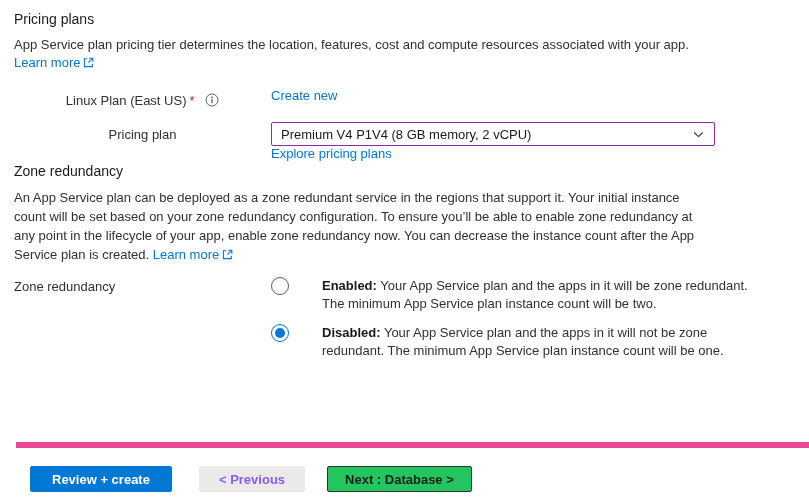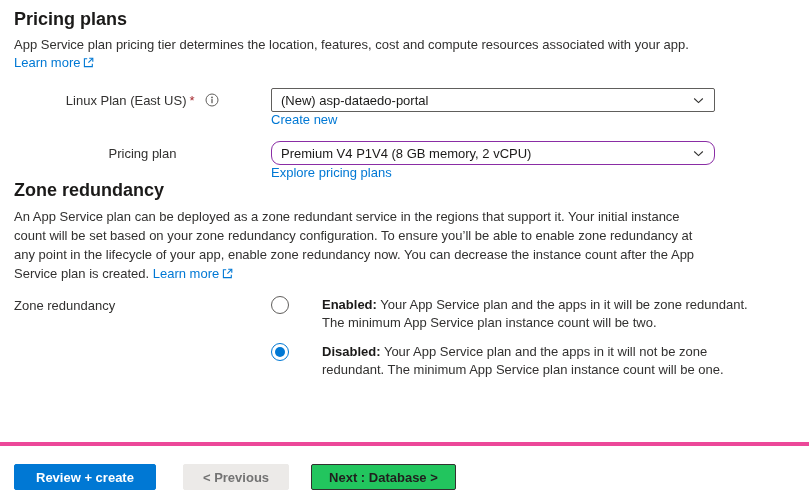"Pricing plans" h1.section-title { font-size: 18px -> 14px; font-weight: bold -> normal }
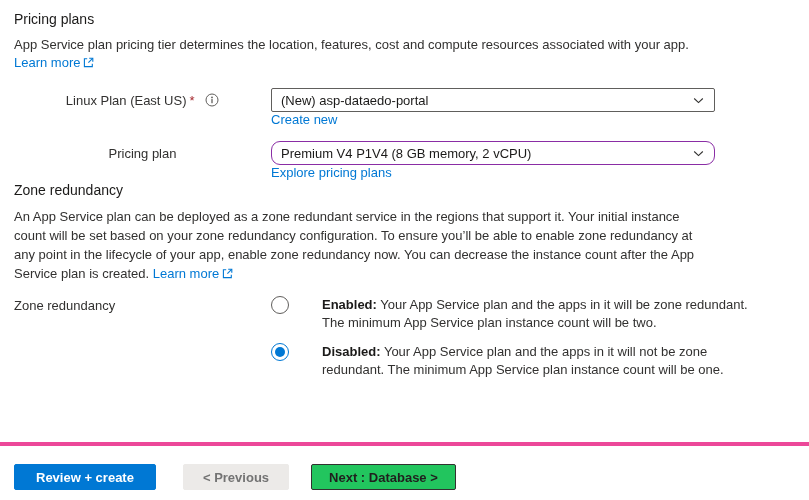"(New) asp-dataedo-portal" div.combobox { html: <div> <span>(New) asp-dataedo-portal</span> <span> <svg> <path></path> </svg> </span> </div> -> none }
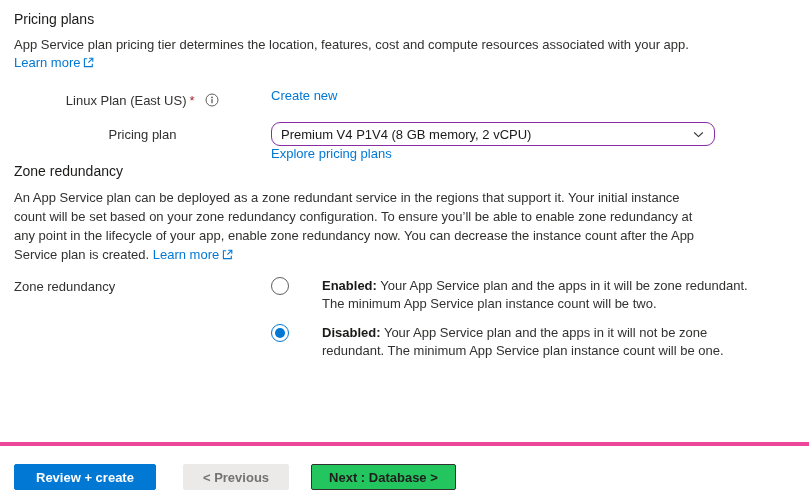"Premium V4 P1V4 (8 GB" .combobox.dirty { border-radius: 9px -> none }
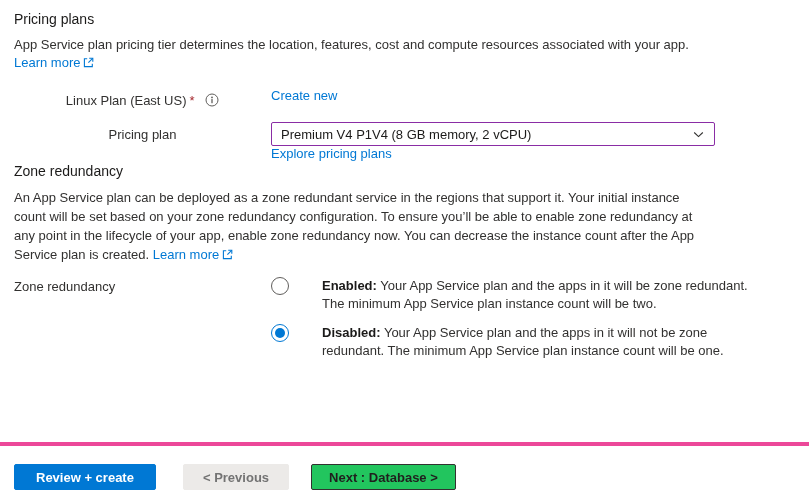"Review + create" .footer { border-top: 4px solid #ec4899 -> 6px solid #ec4899; left: 0 -> 16px }
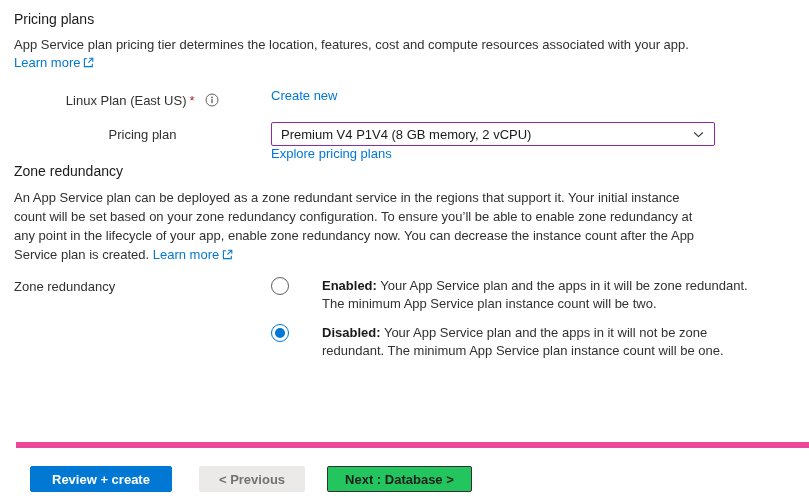"< Previous" .btn-disabled { color: #737373 -> #8b5cf6 }
